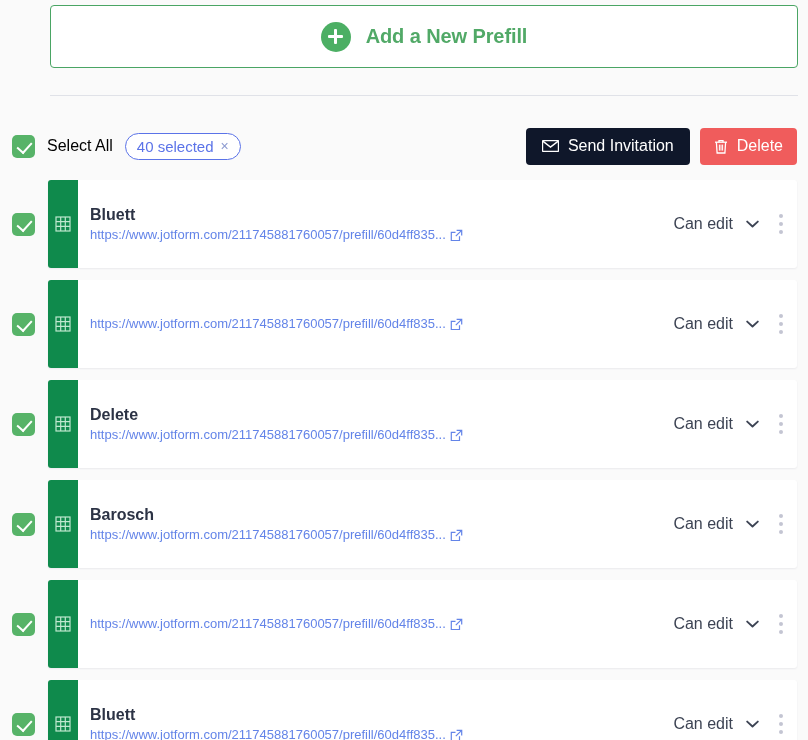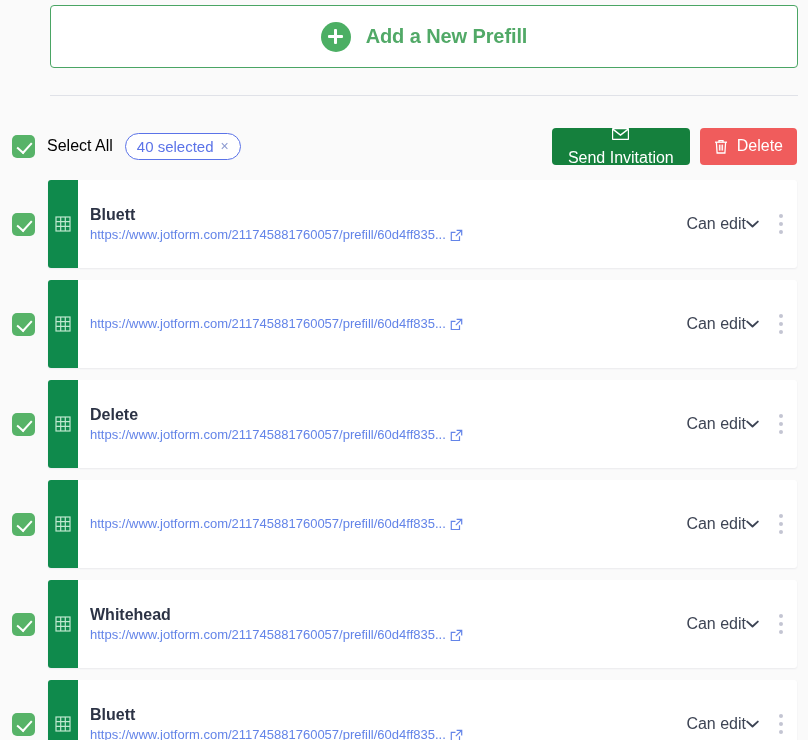"Send Invitation" .btn-send { background: #15803d -> #0f172a; flex-direction: column -> none }
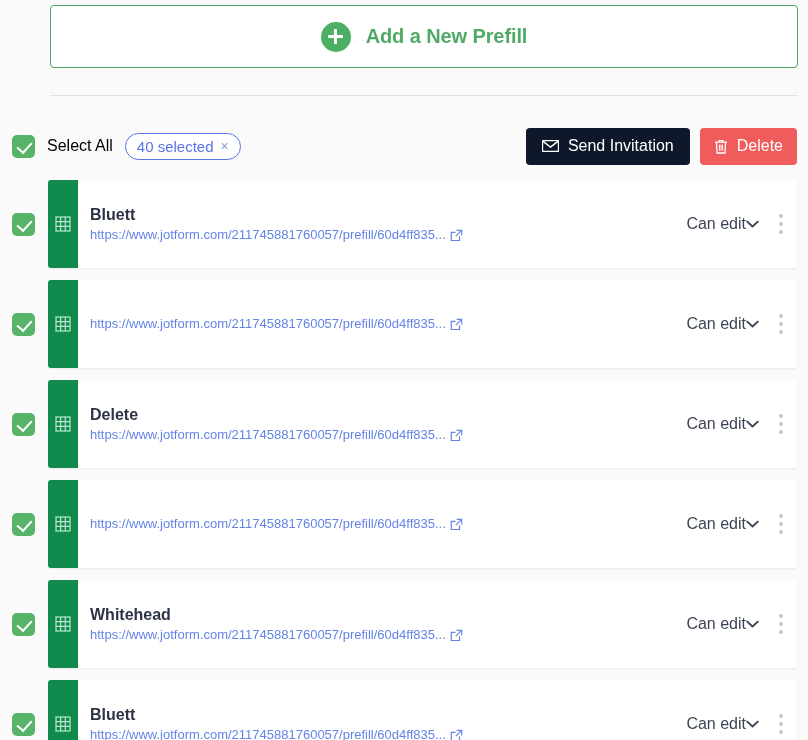"Can edit" .perm-select { gap: none -> 13px }
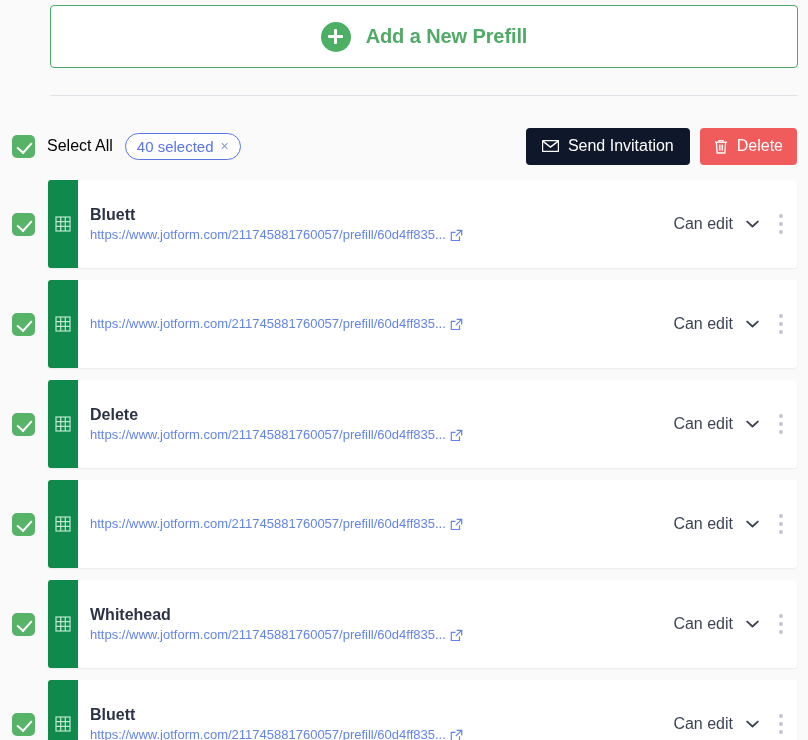"Barosch" div.row-name { html: none -> <div>Barosch</div> }
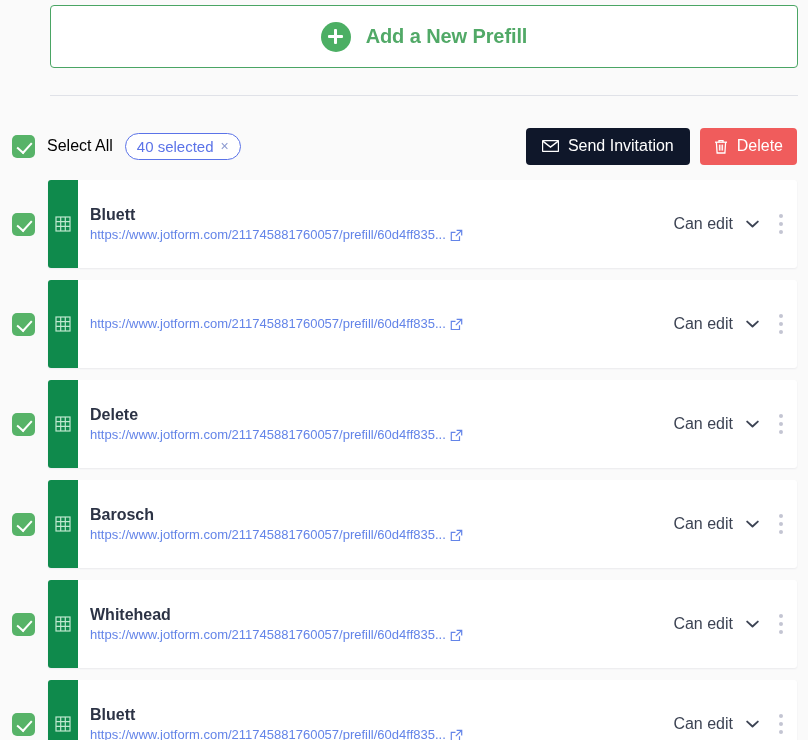"Whitehead" div.row-name { html: <div>Whitehead</div> -> none }
